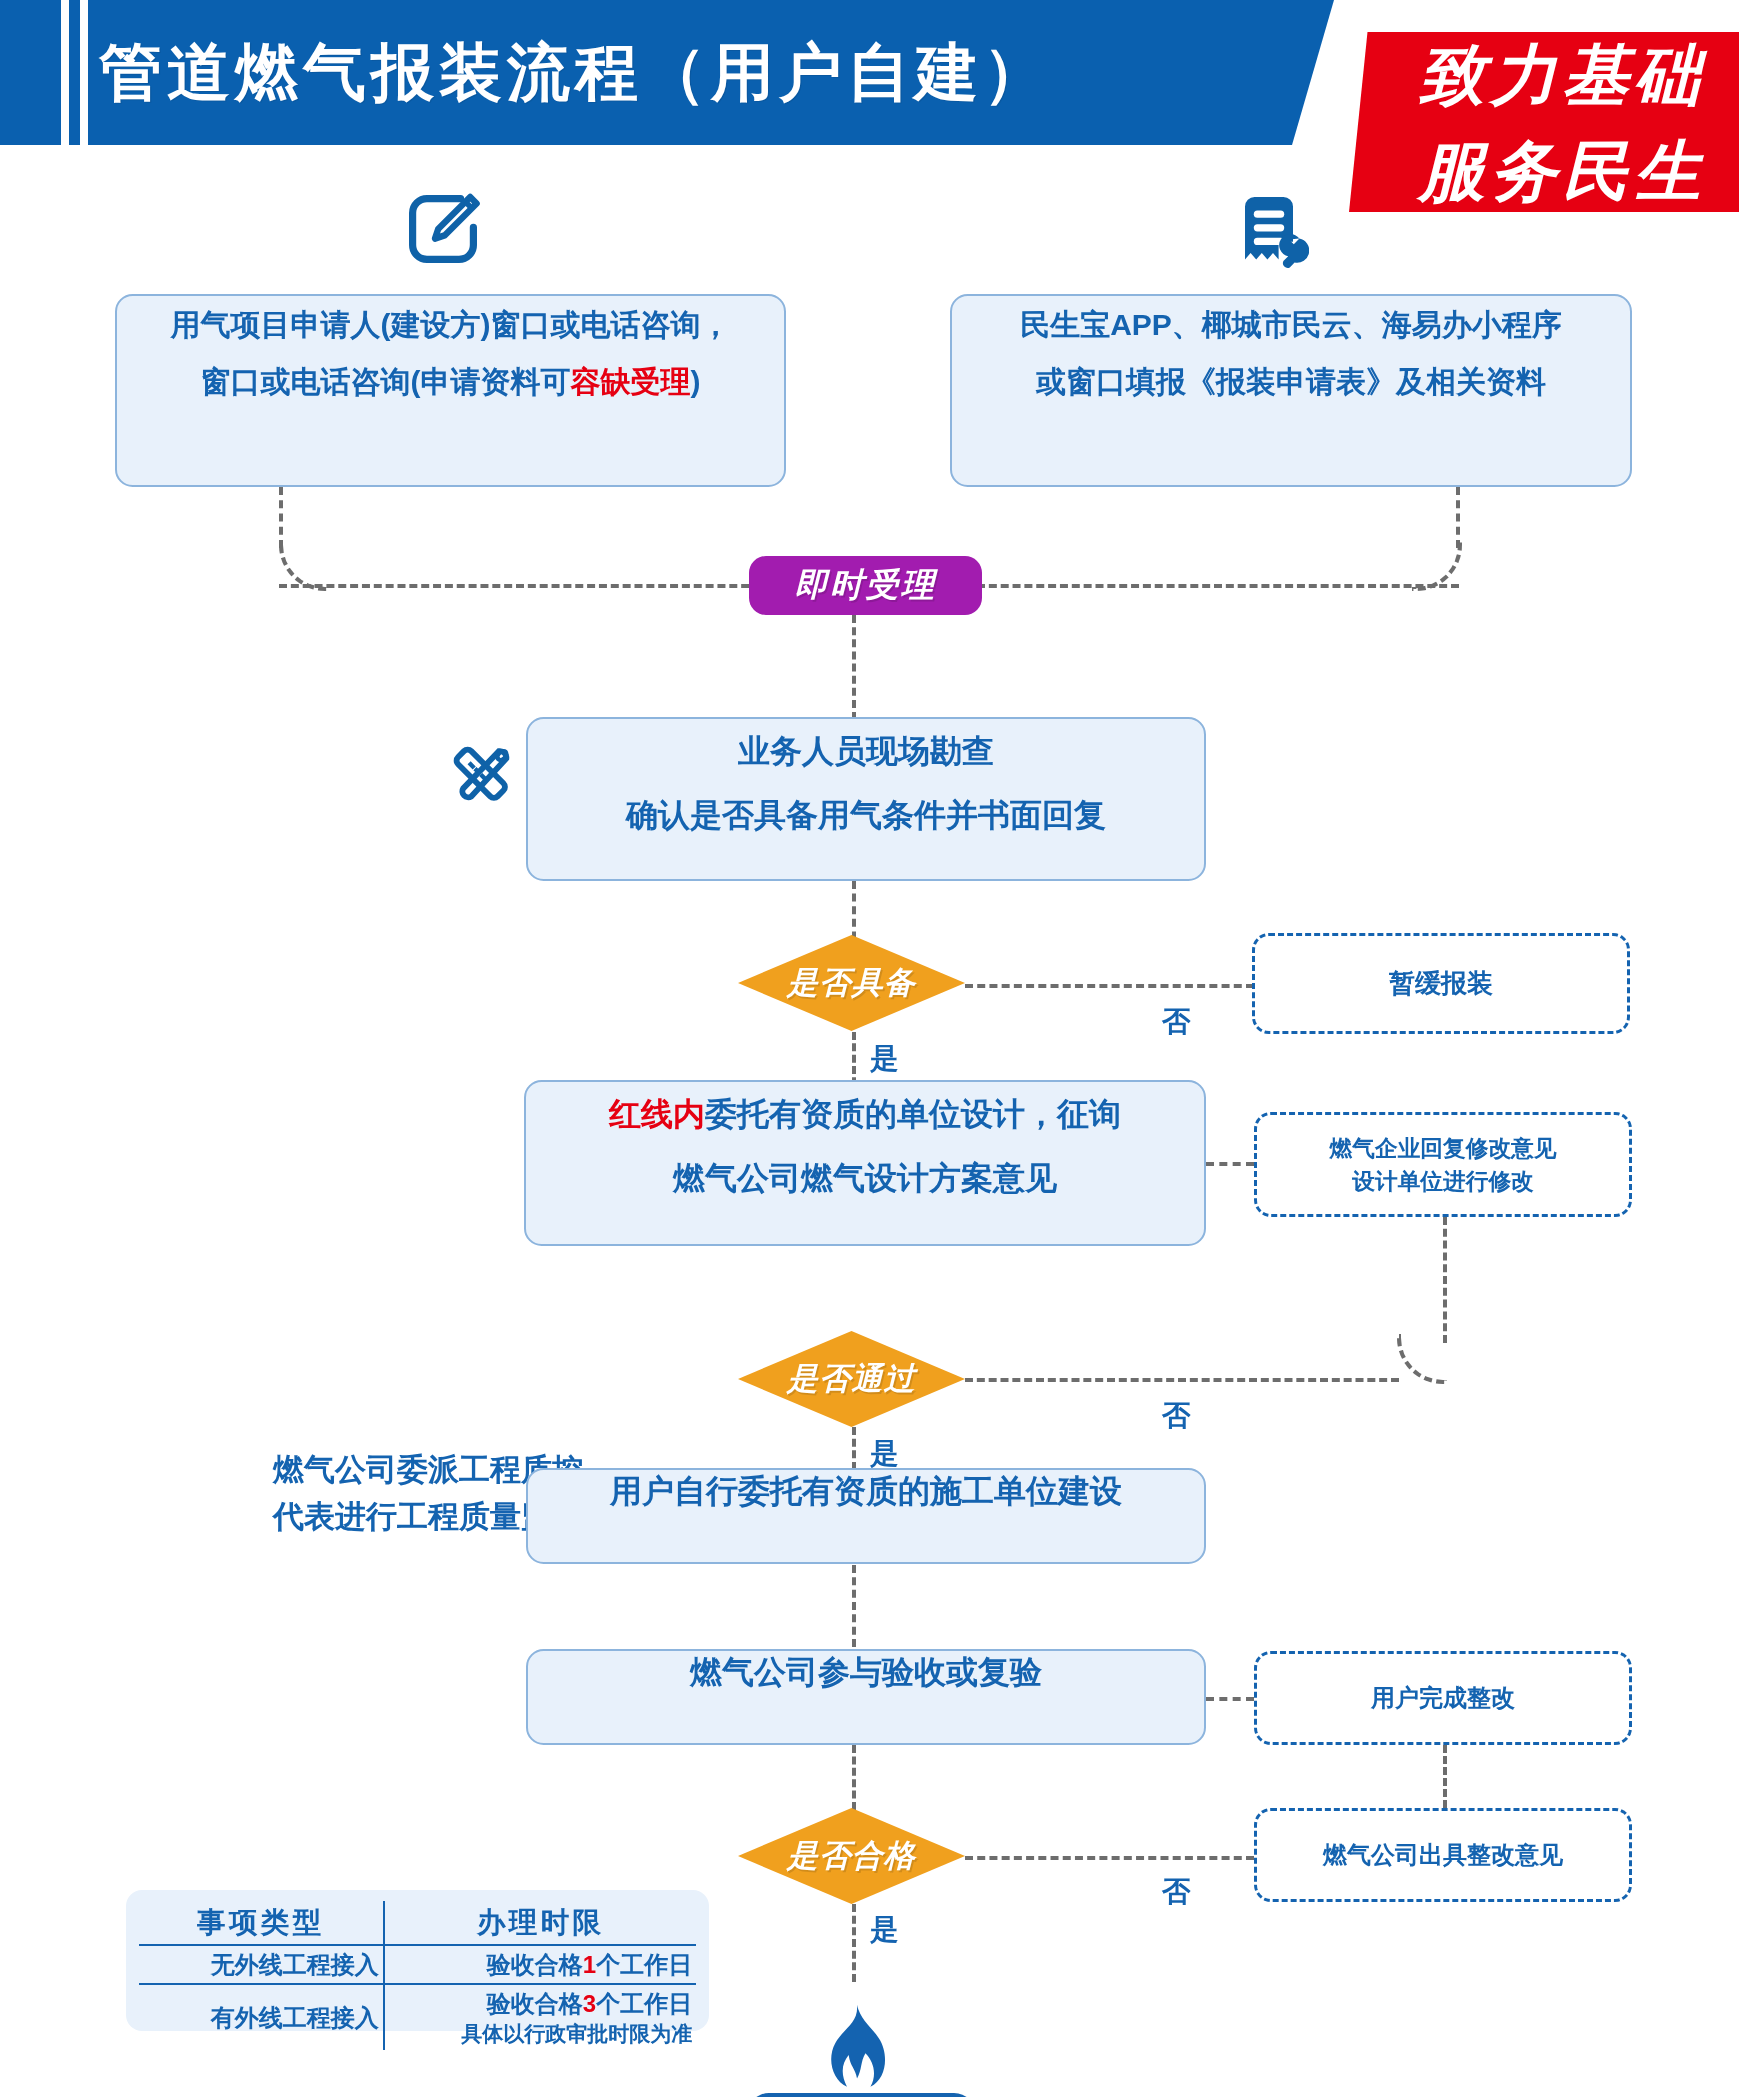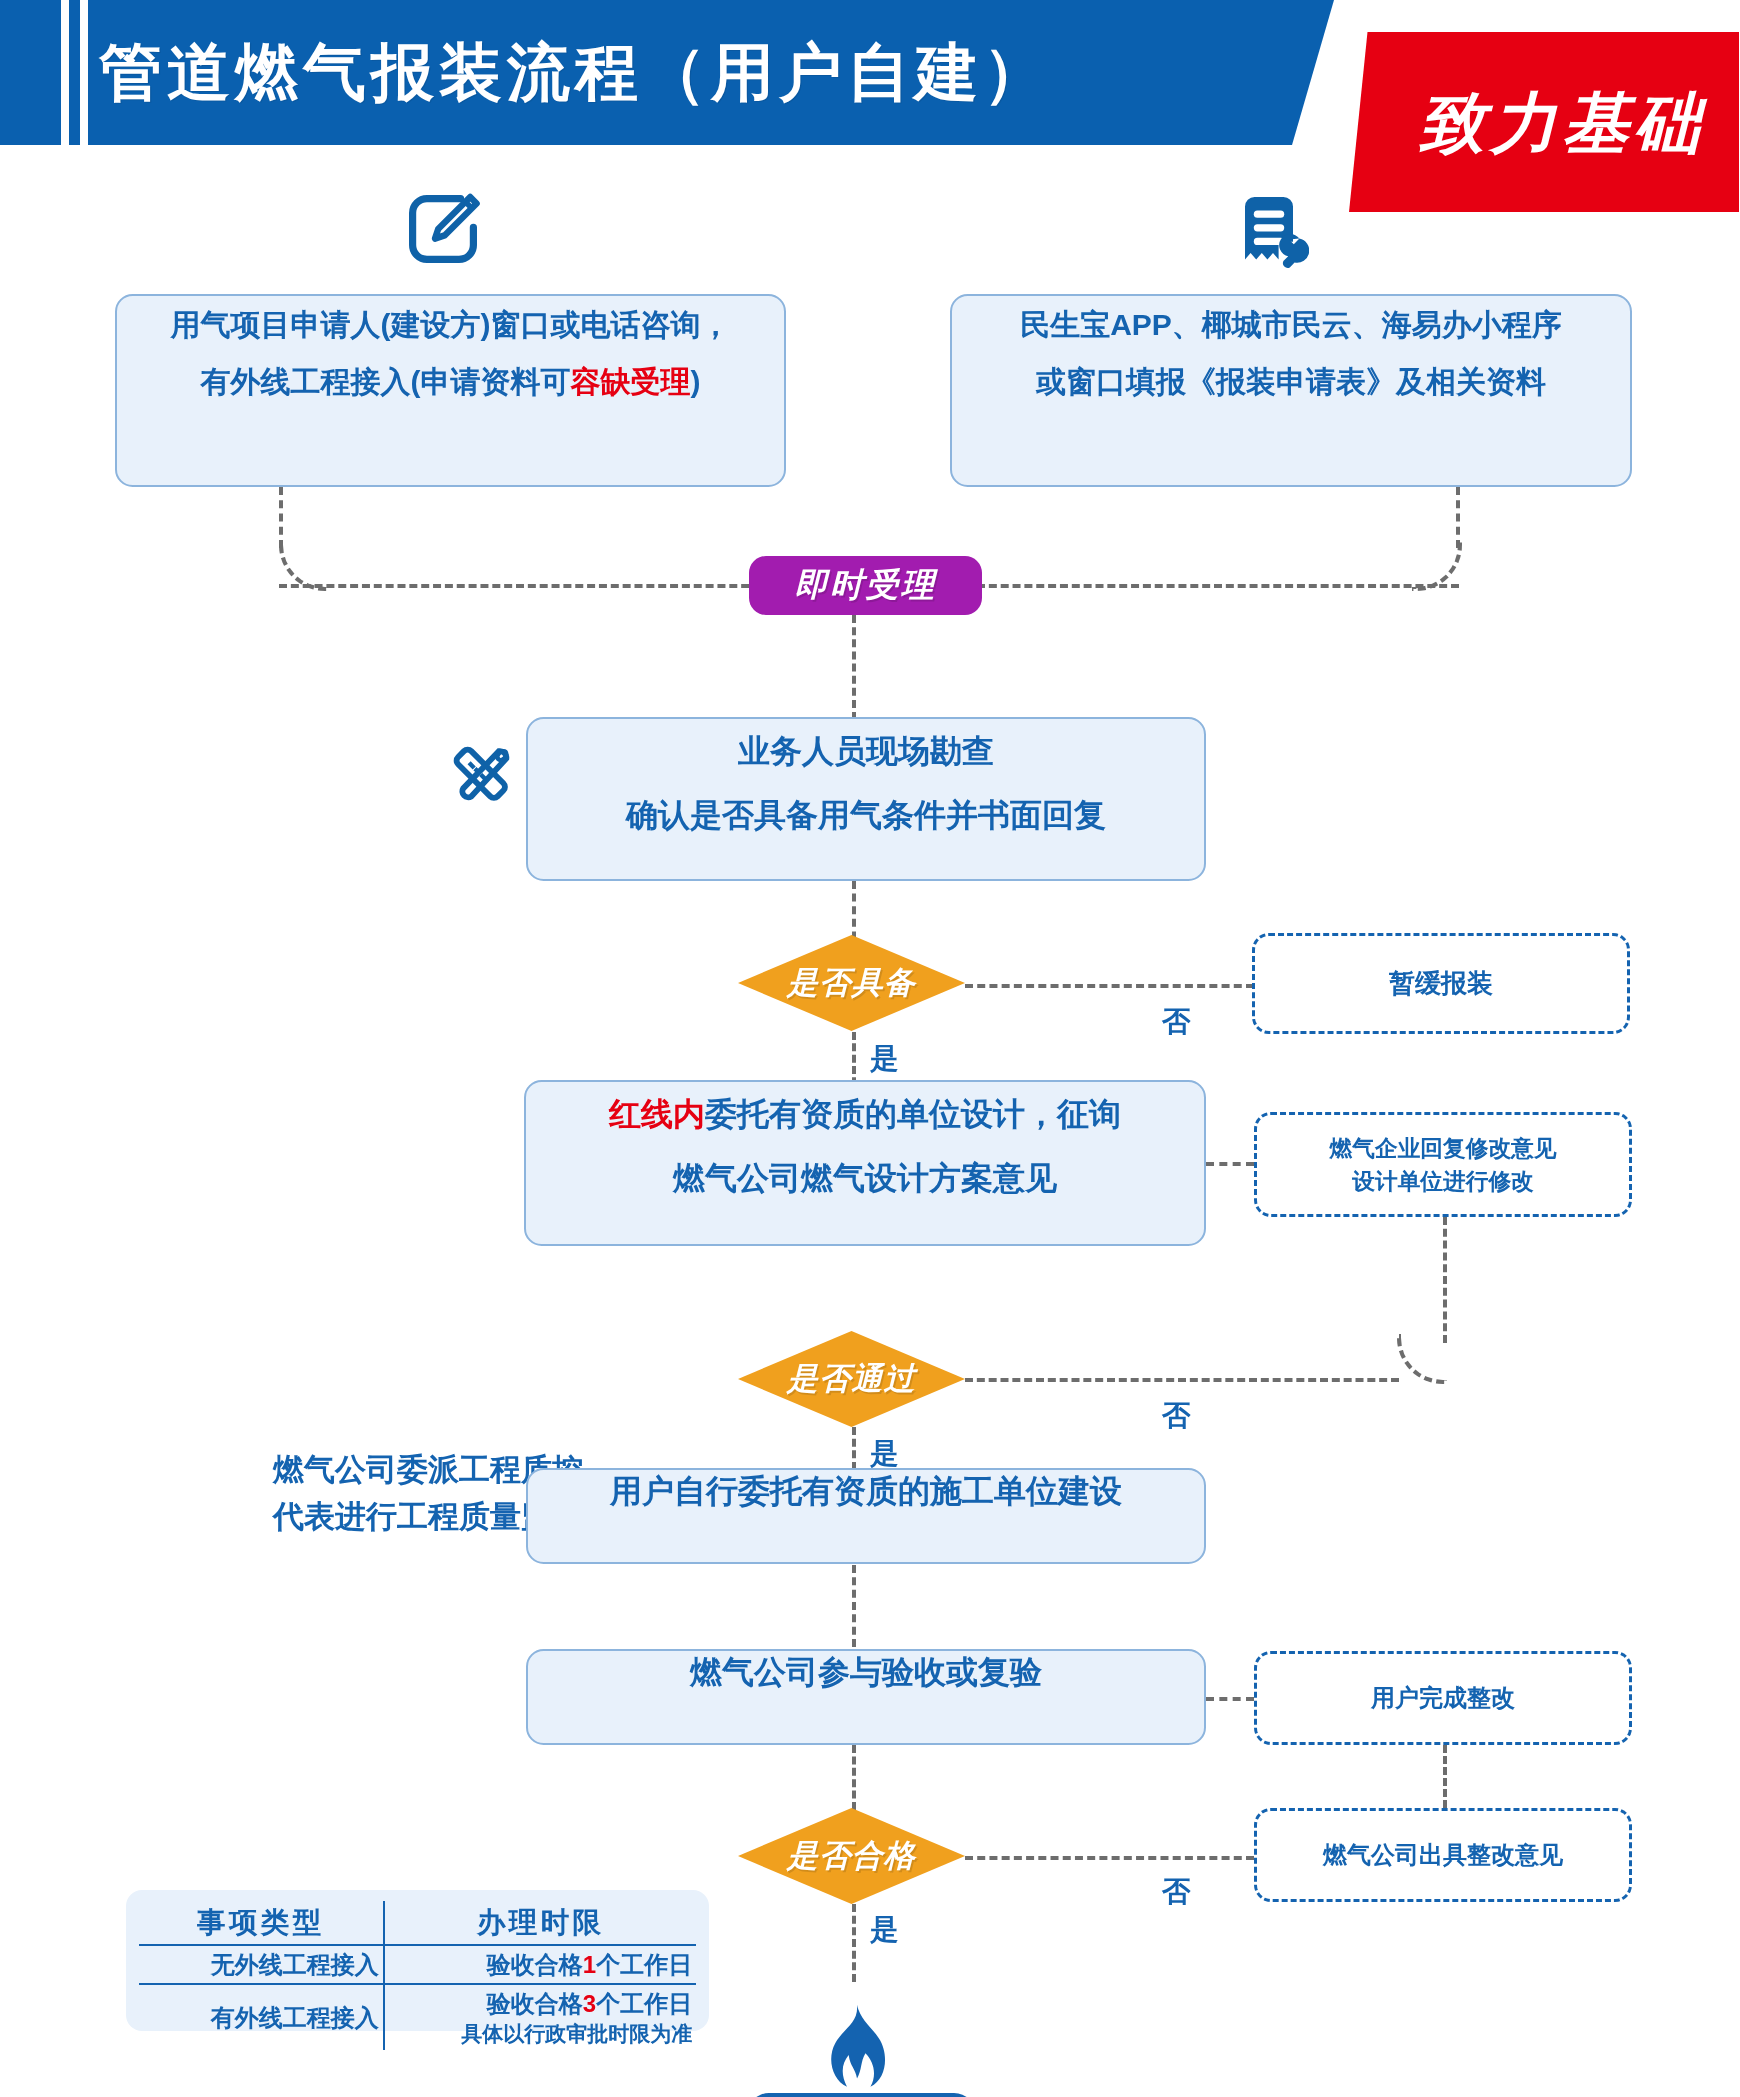"服务民生" span { html: none -> <span>服务民生</span> }
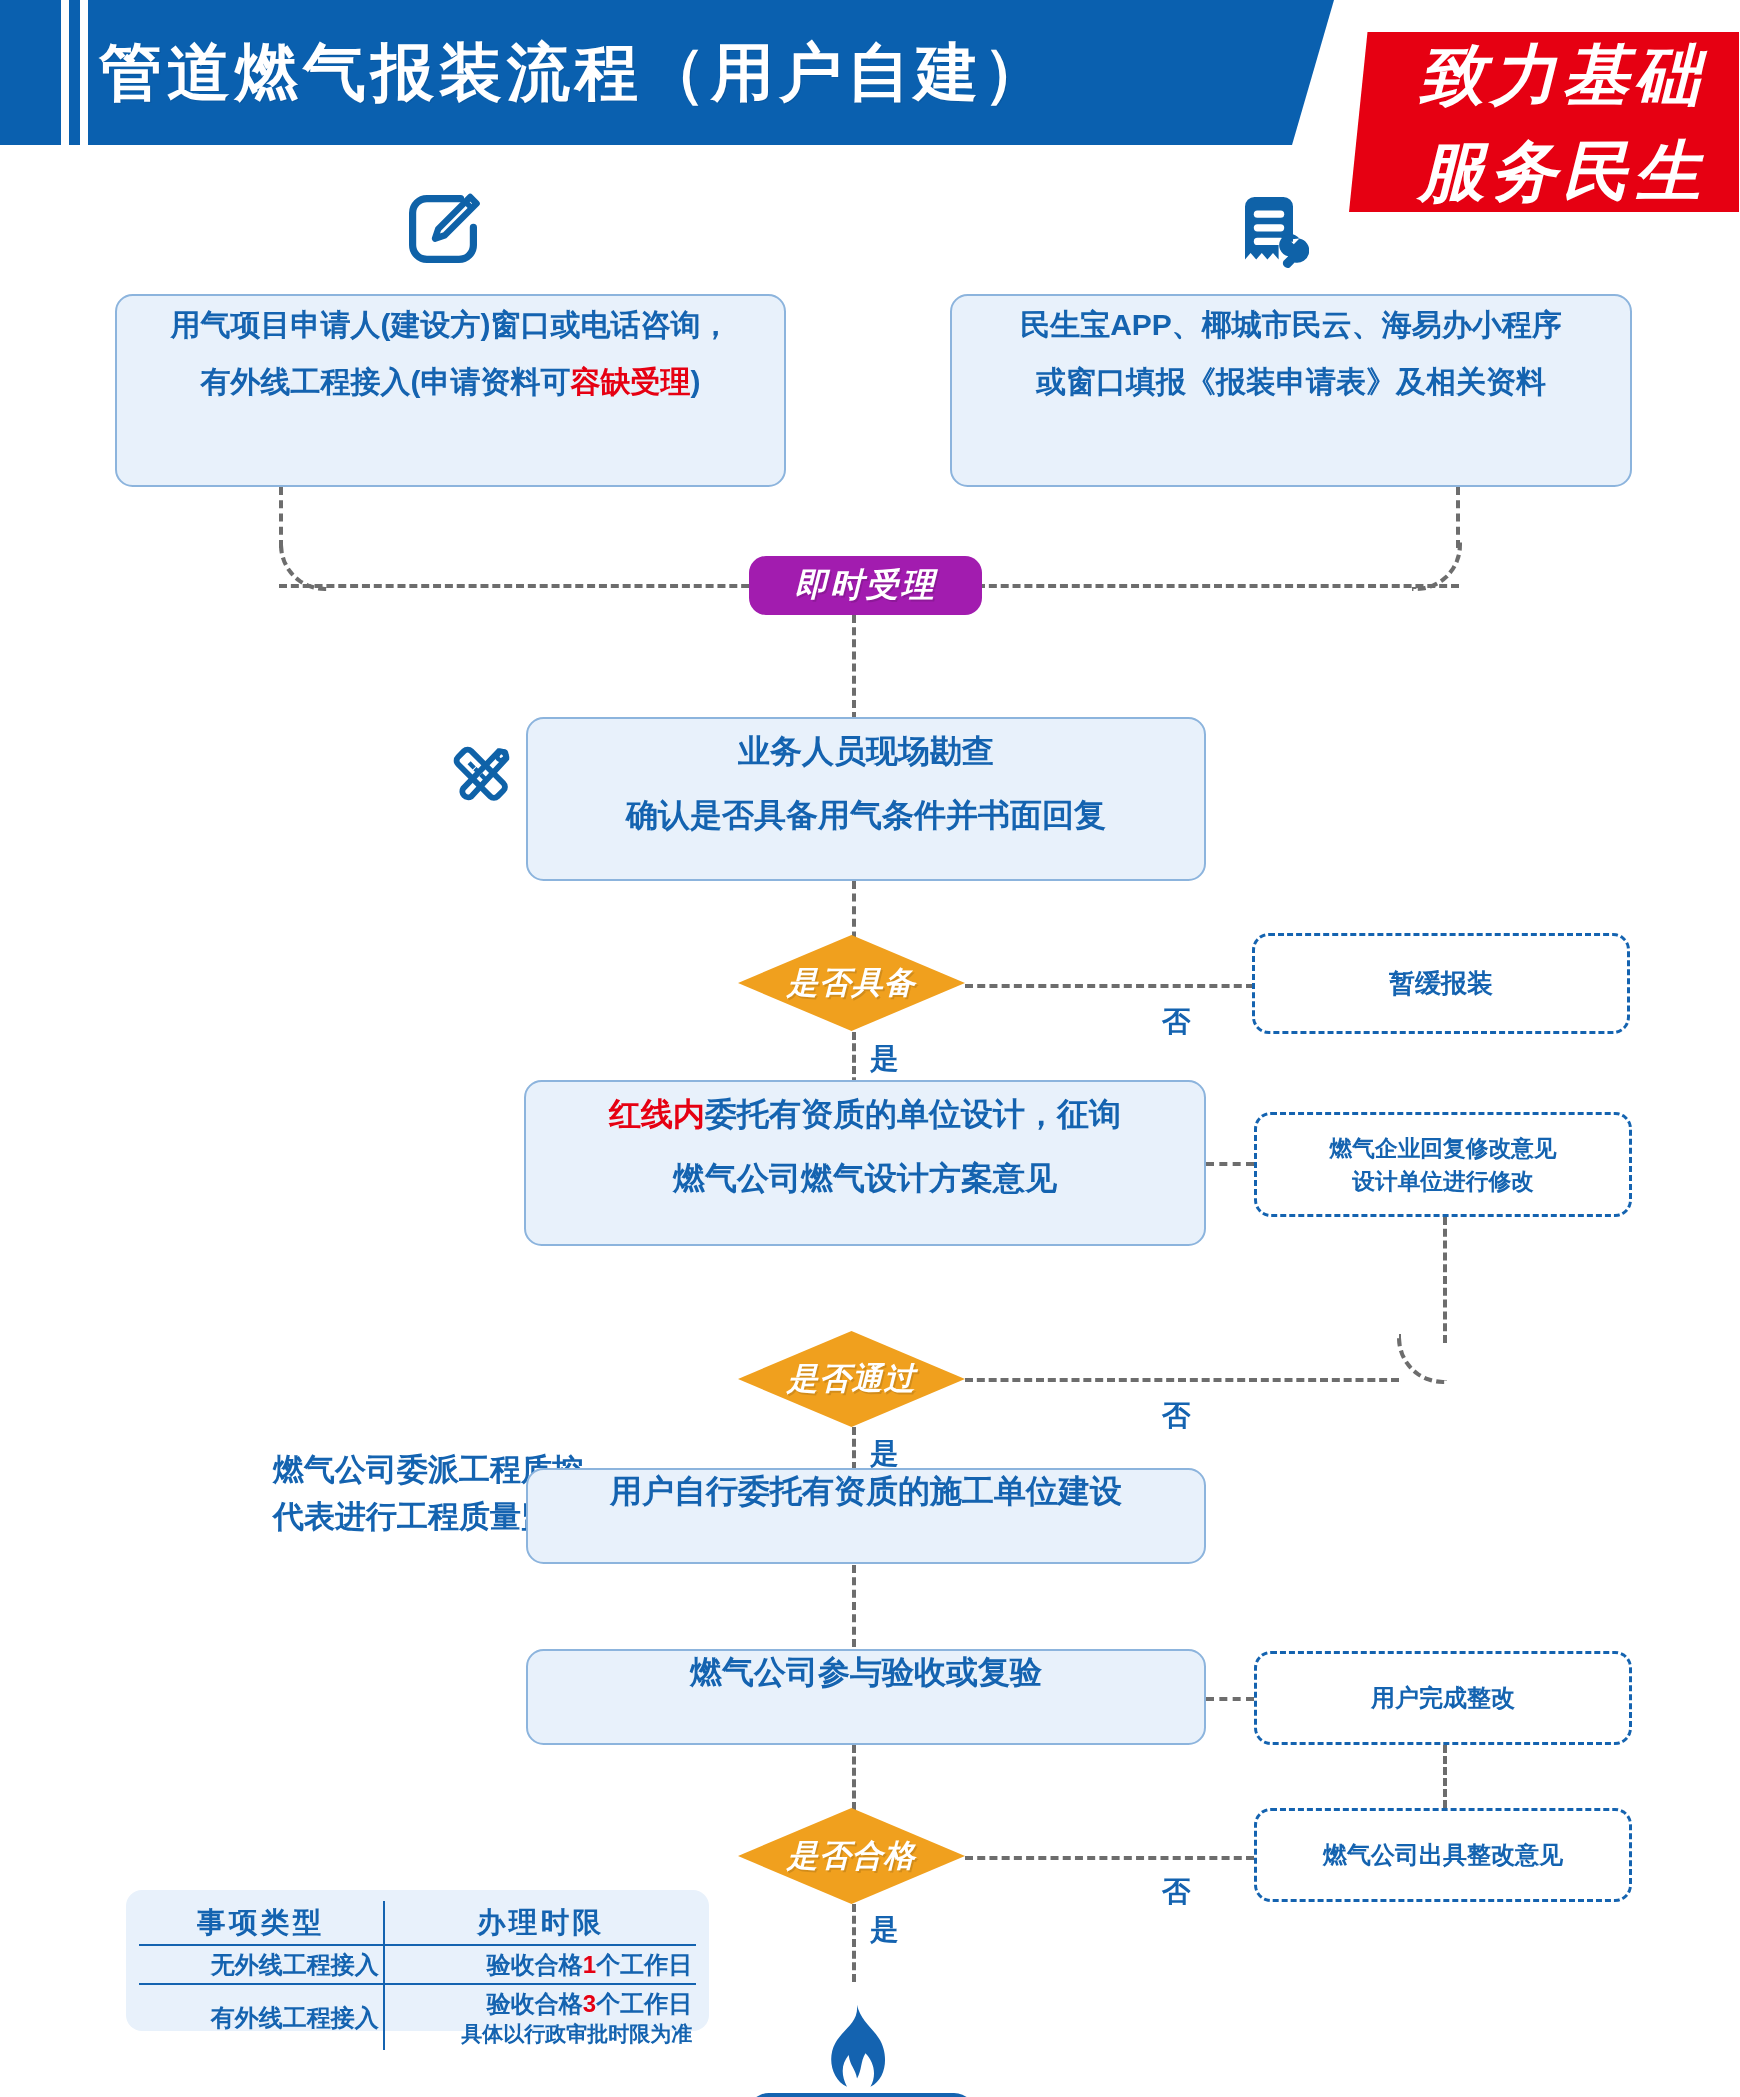"有外线工程接入(" span { text: 有外线工程接入 -> 窗口或电话咨询 }
